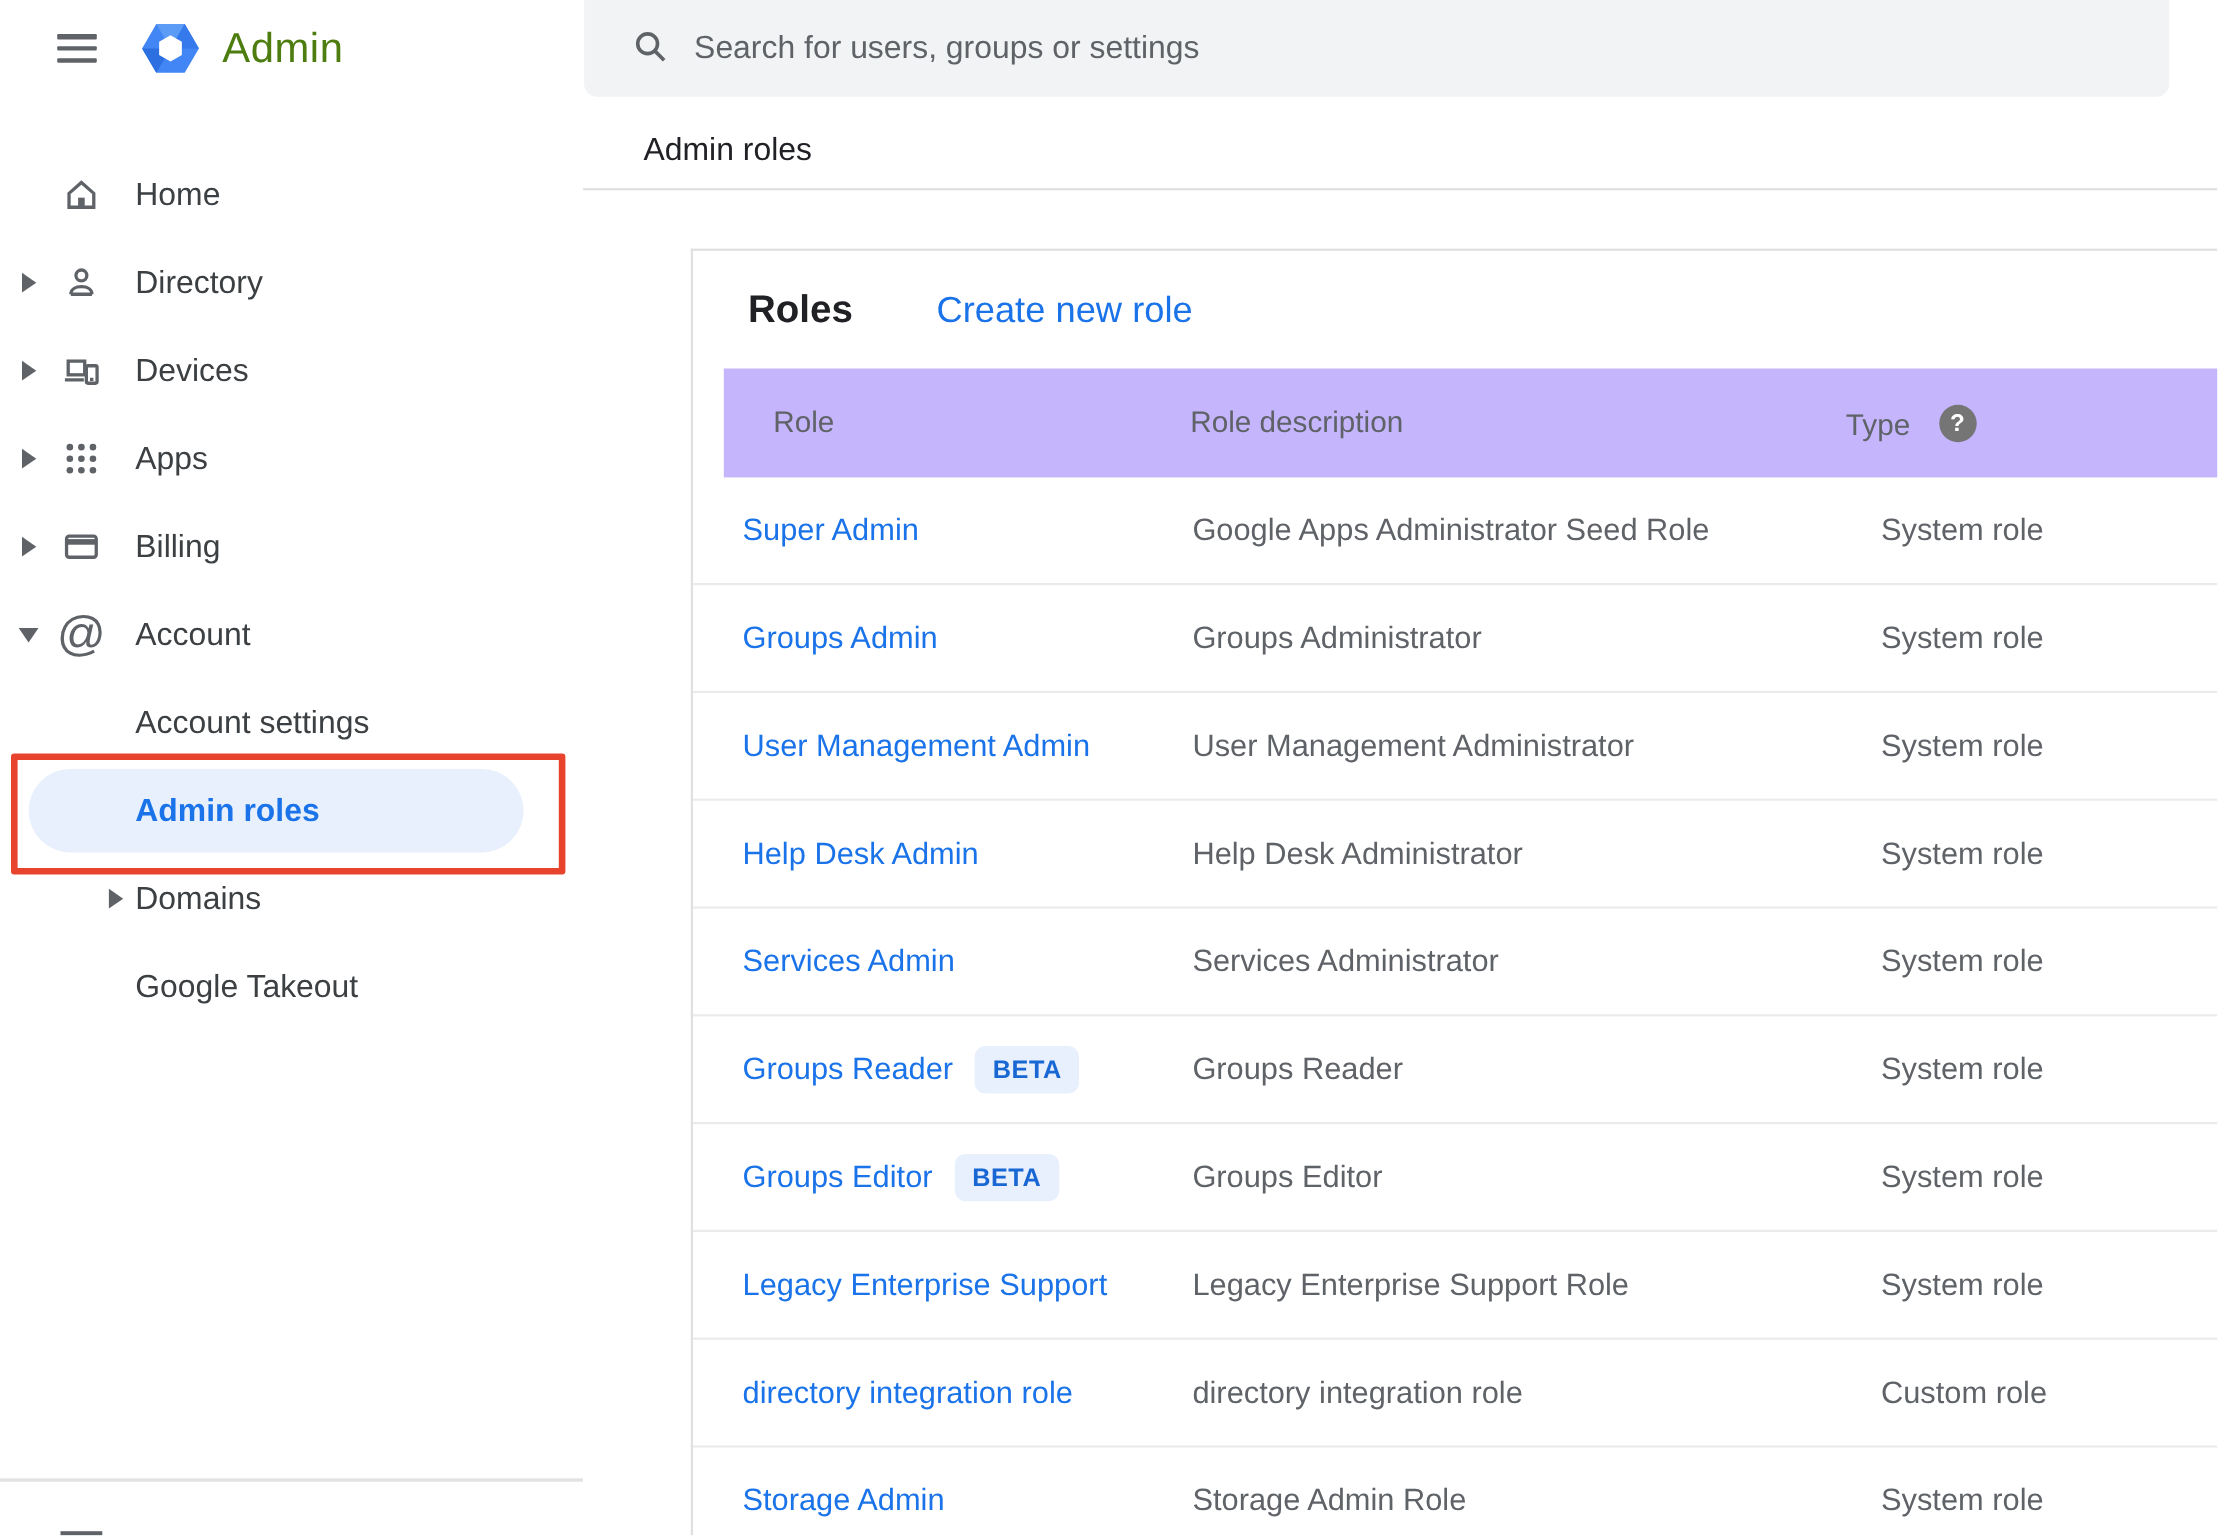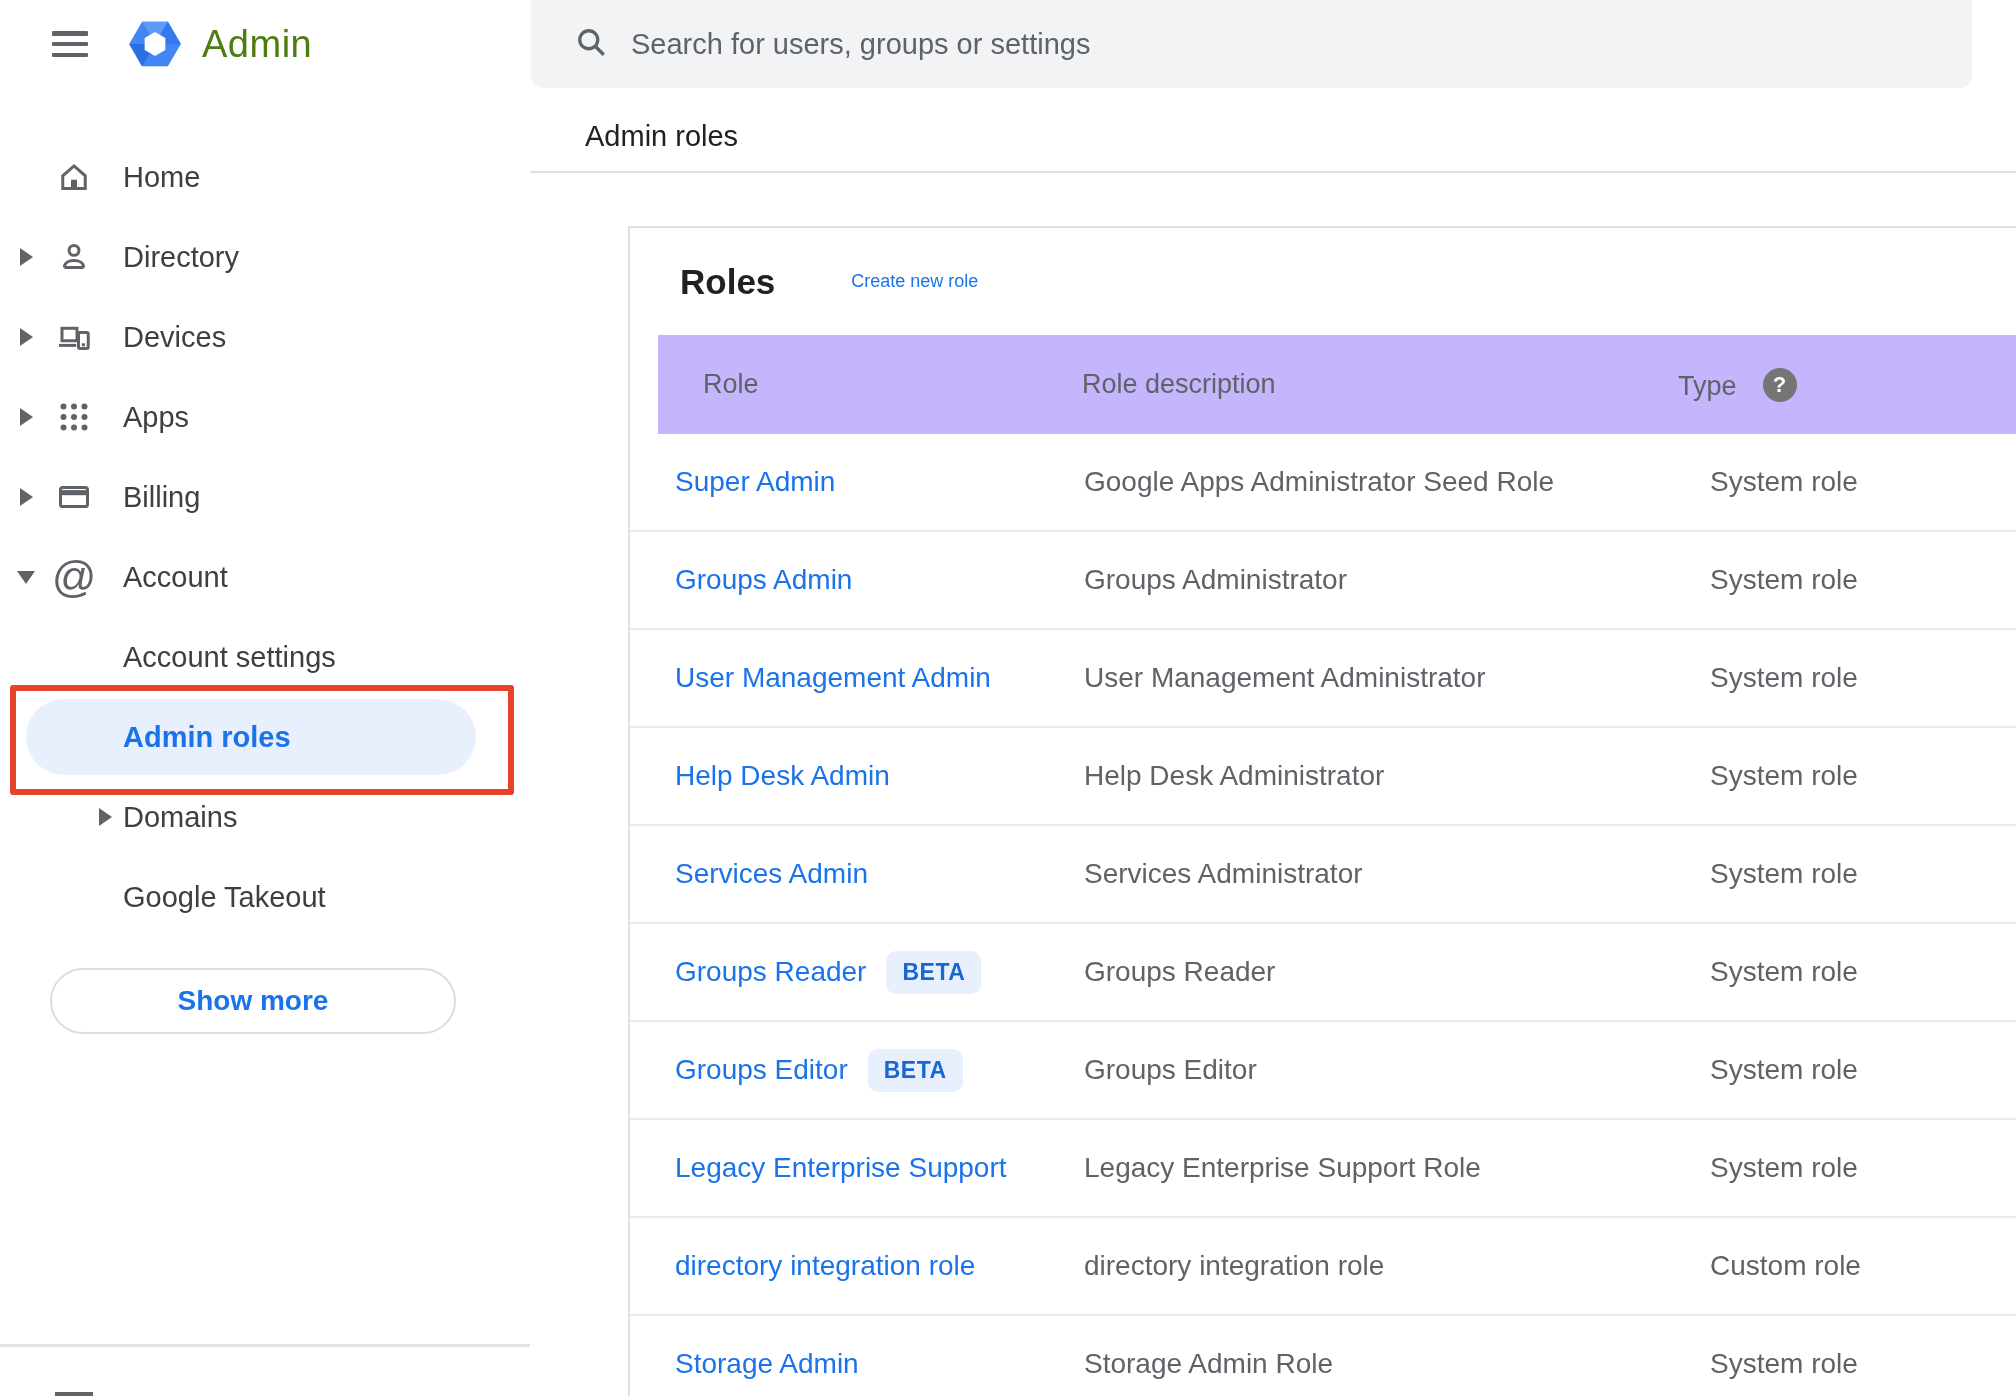"Create new role" .create-link { font-size: 18px -> 33px }
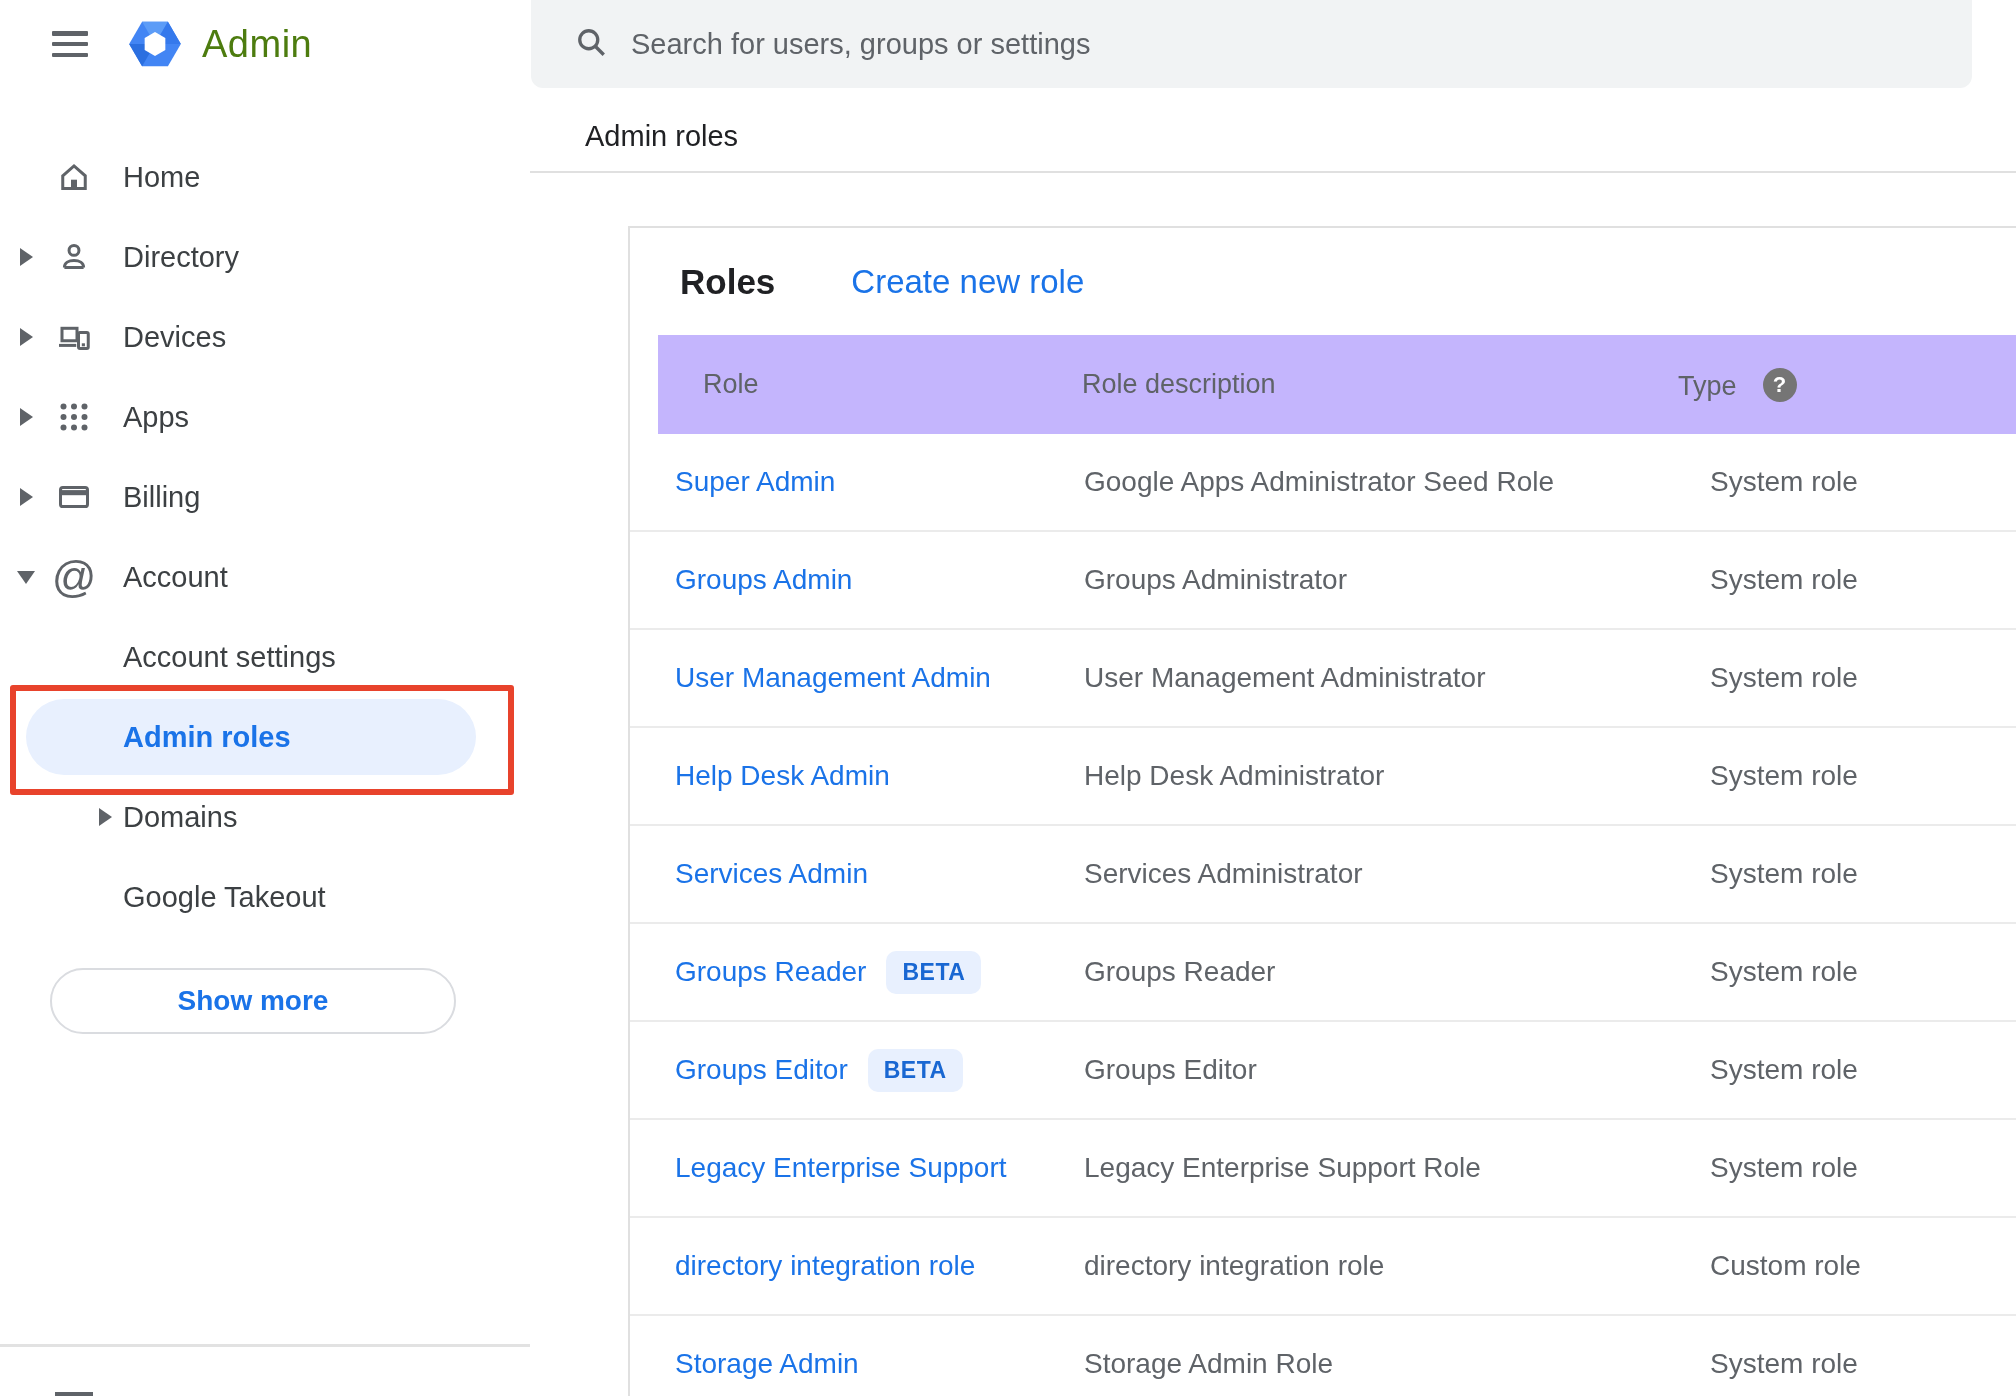"Show more" button.show-more-btn { html: <button>Show more</button> -> none }
